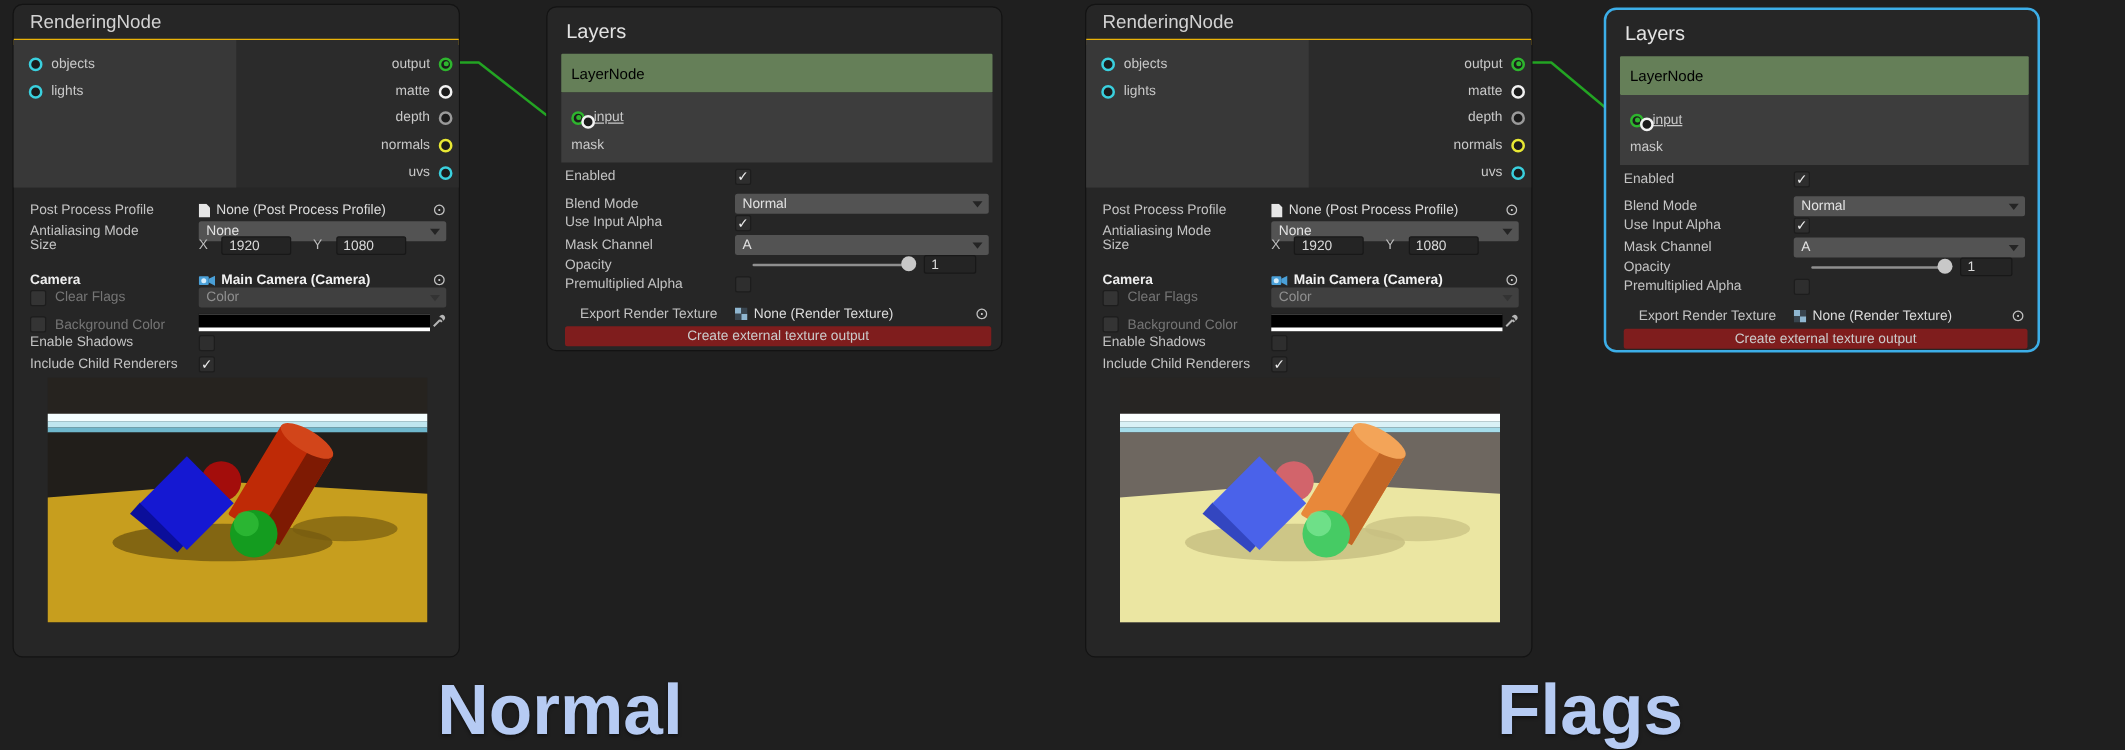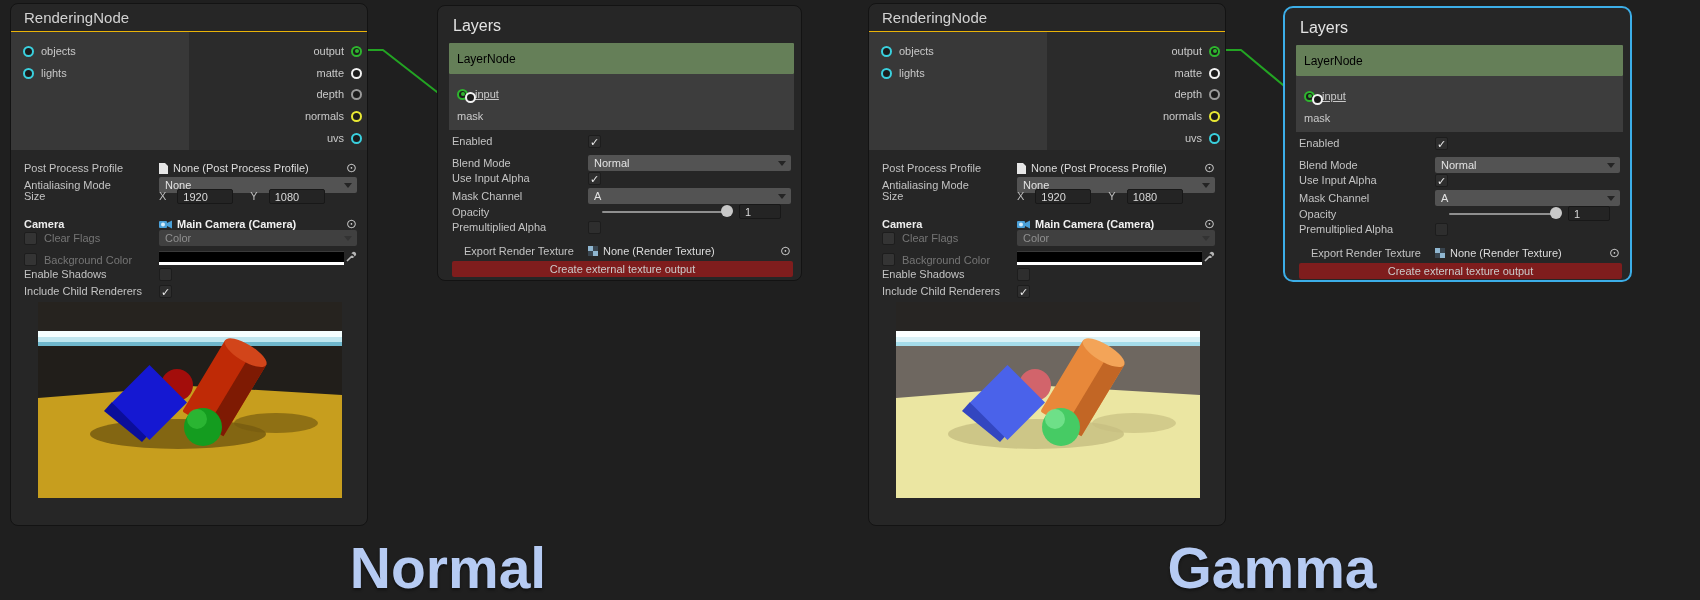"Gamma" div.biglabel { text: Gamma -> Flags }
